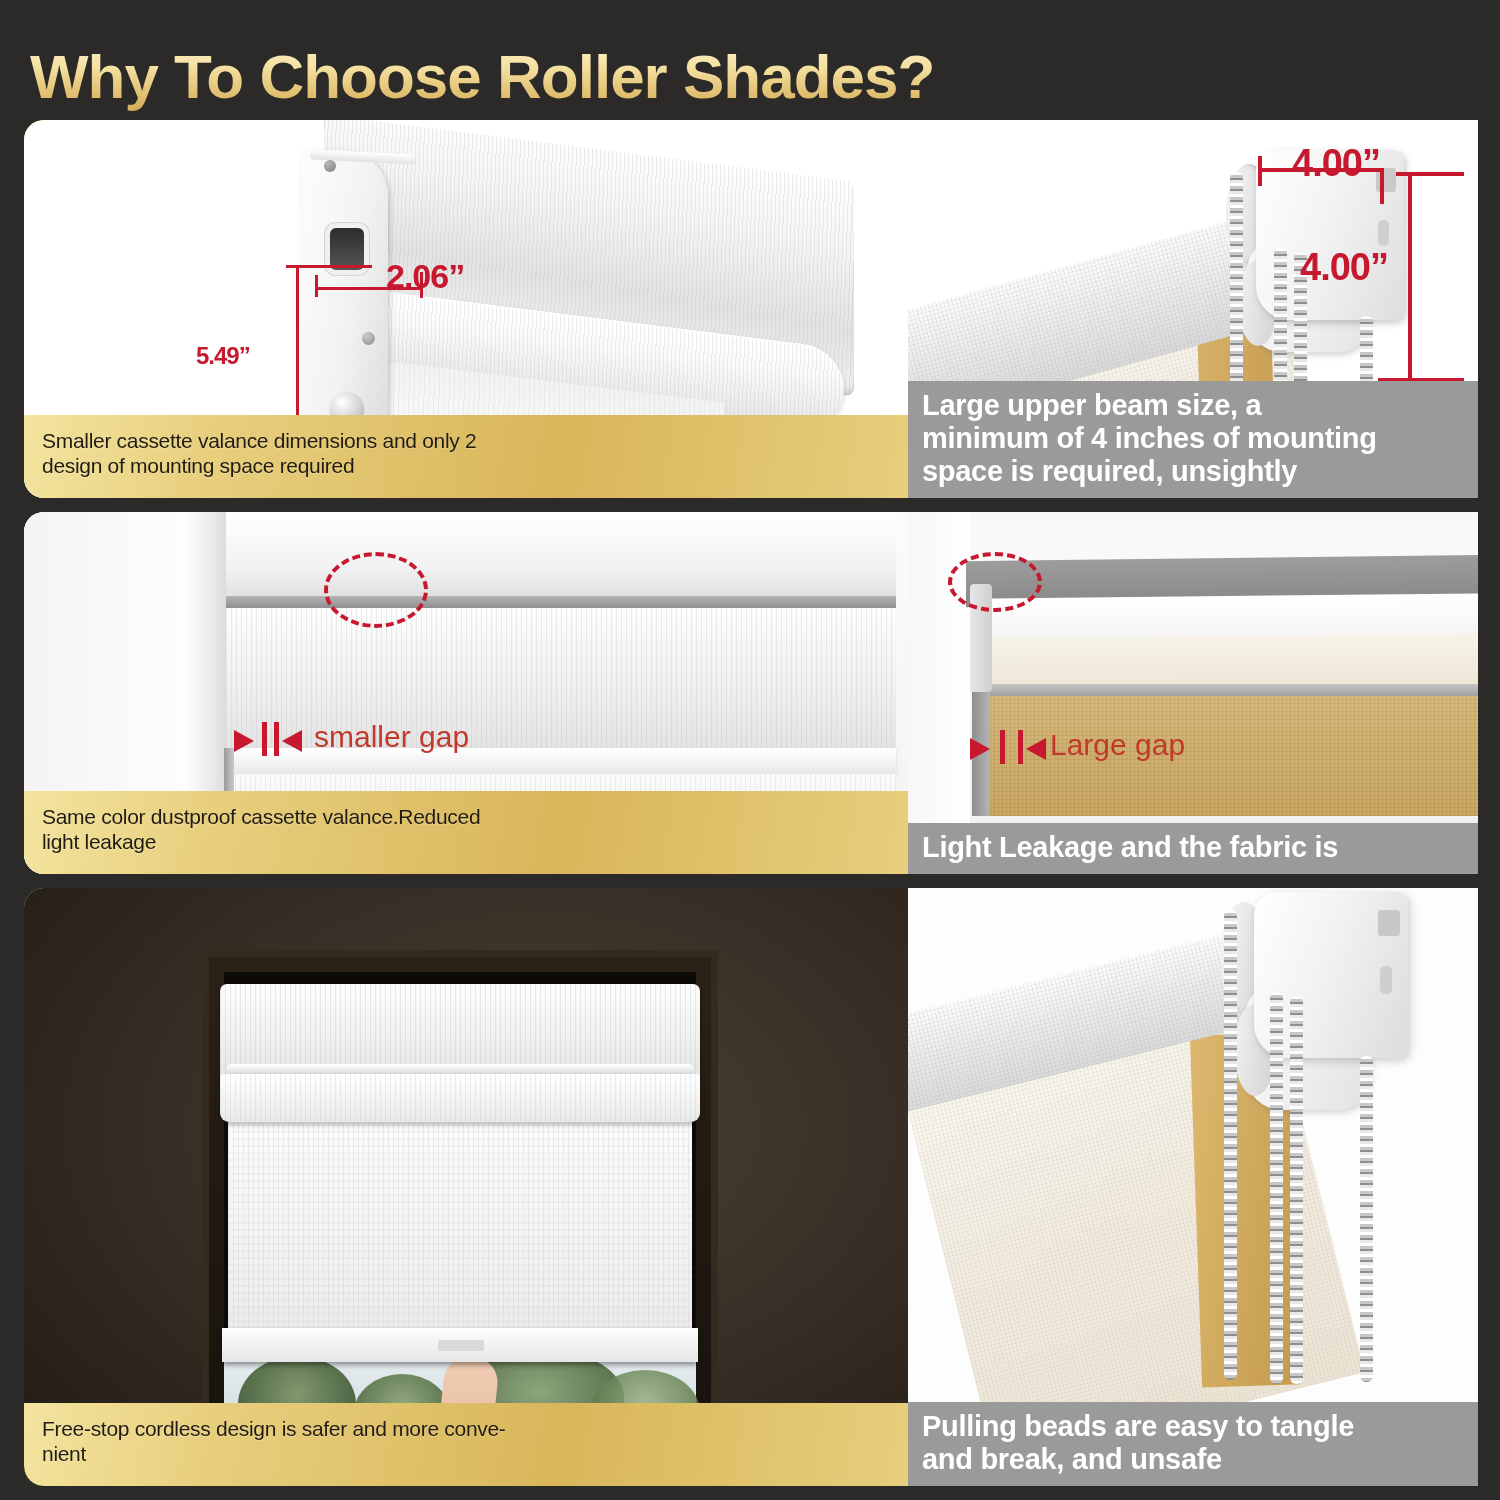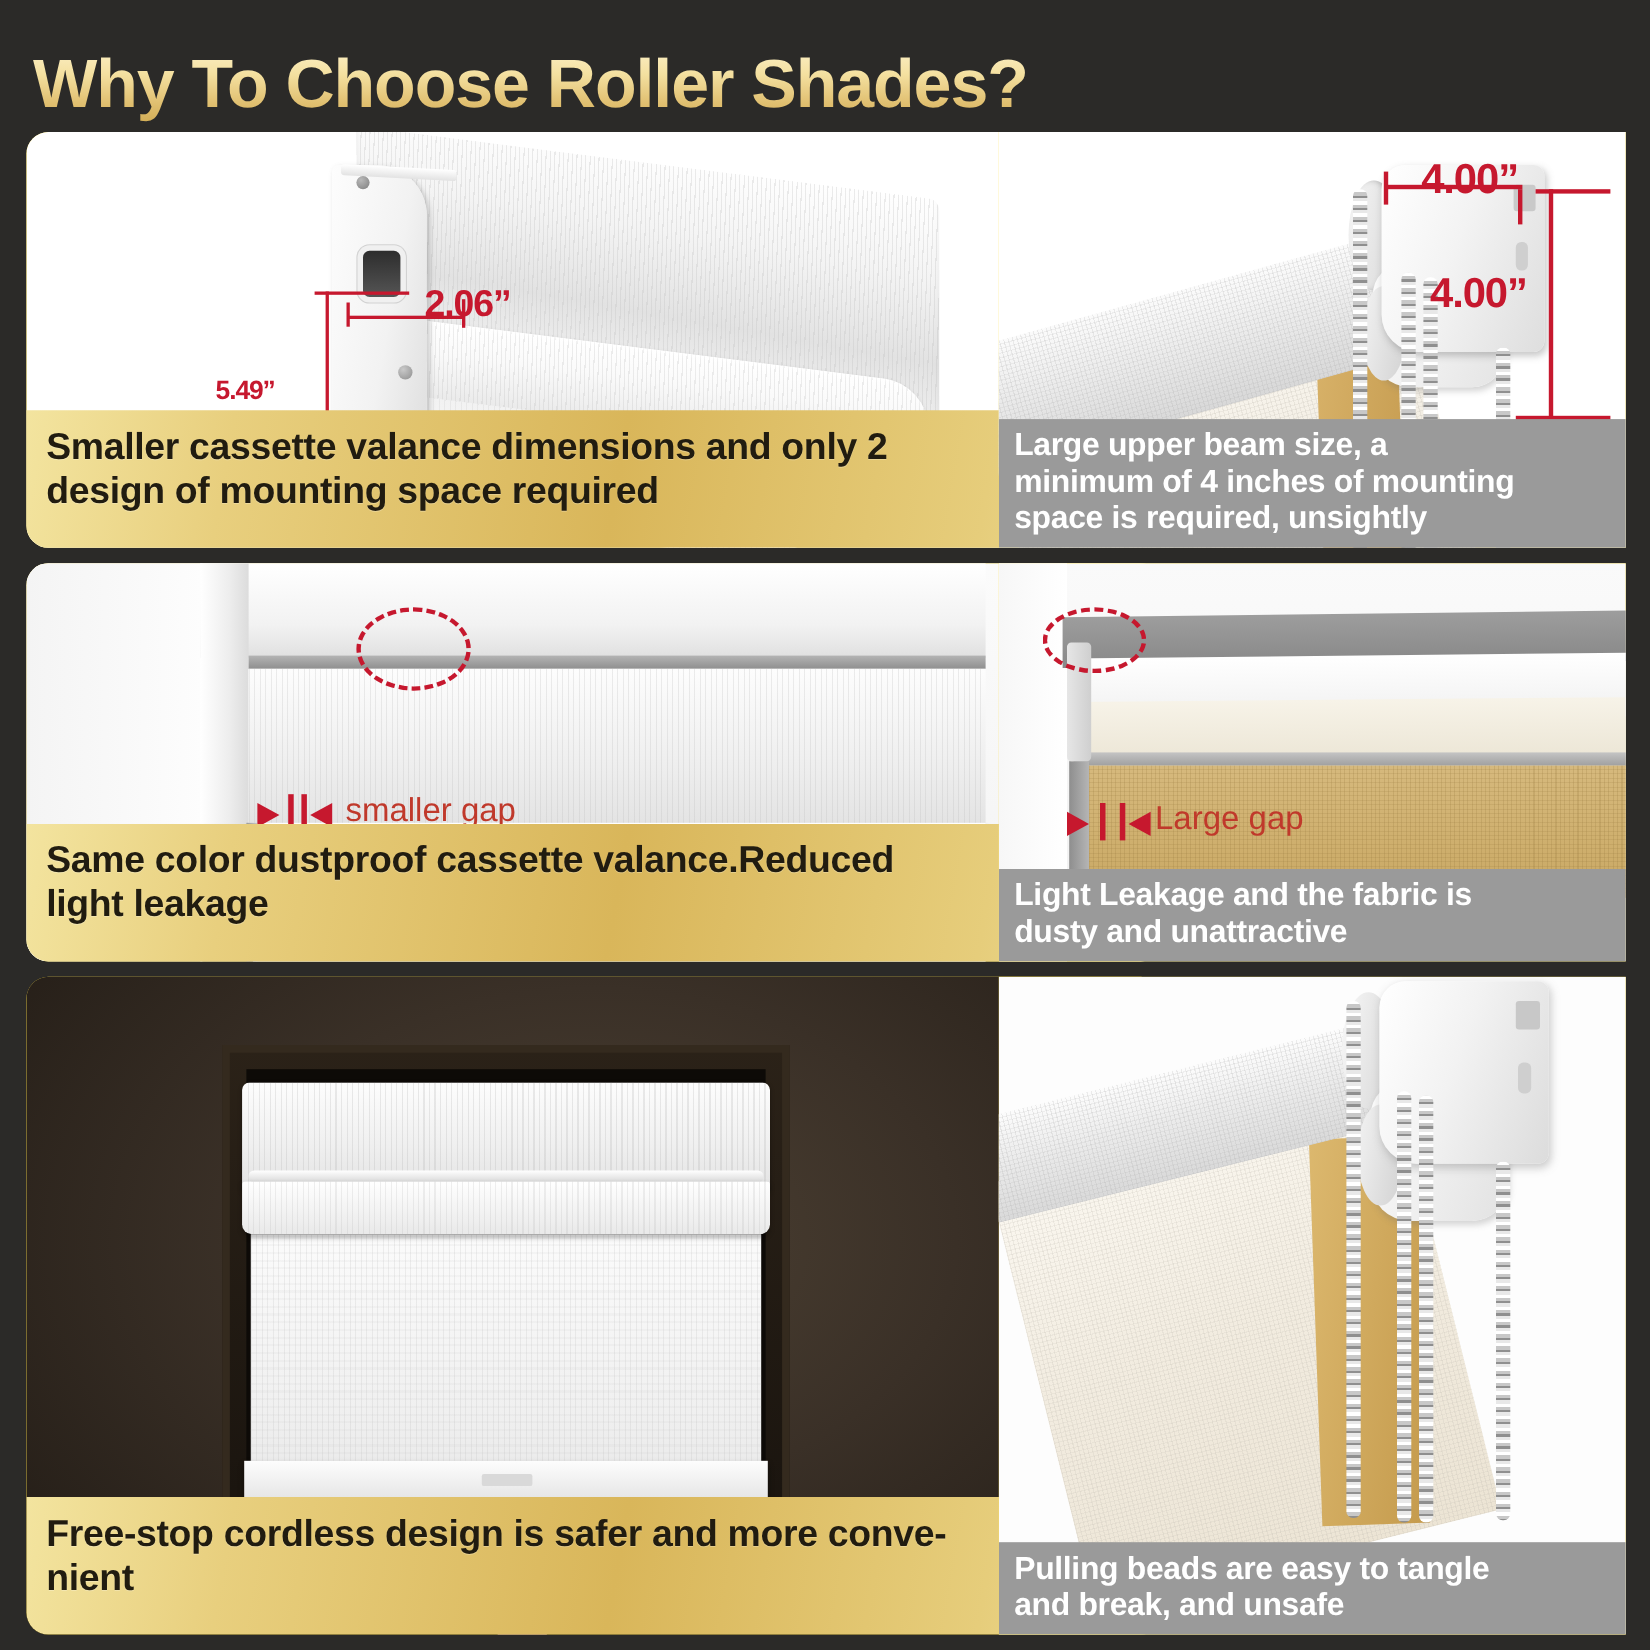"4.00”" .panel { background: #fde047 -> #bef264 }
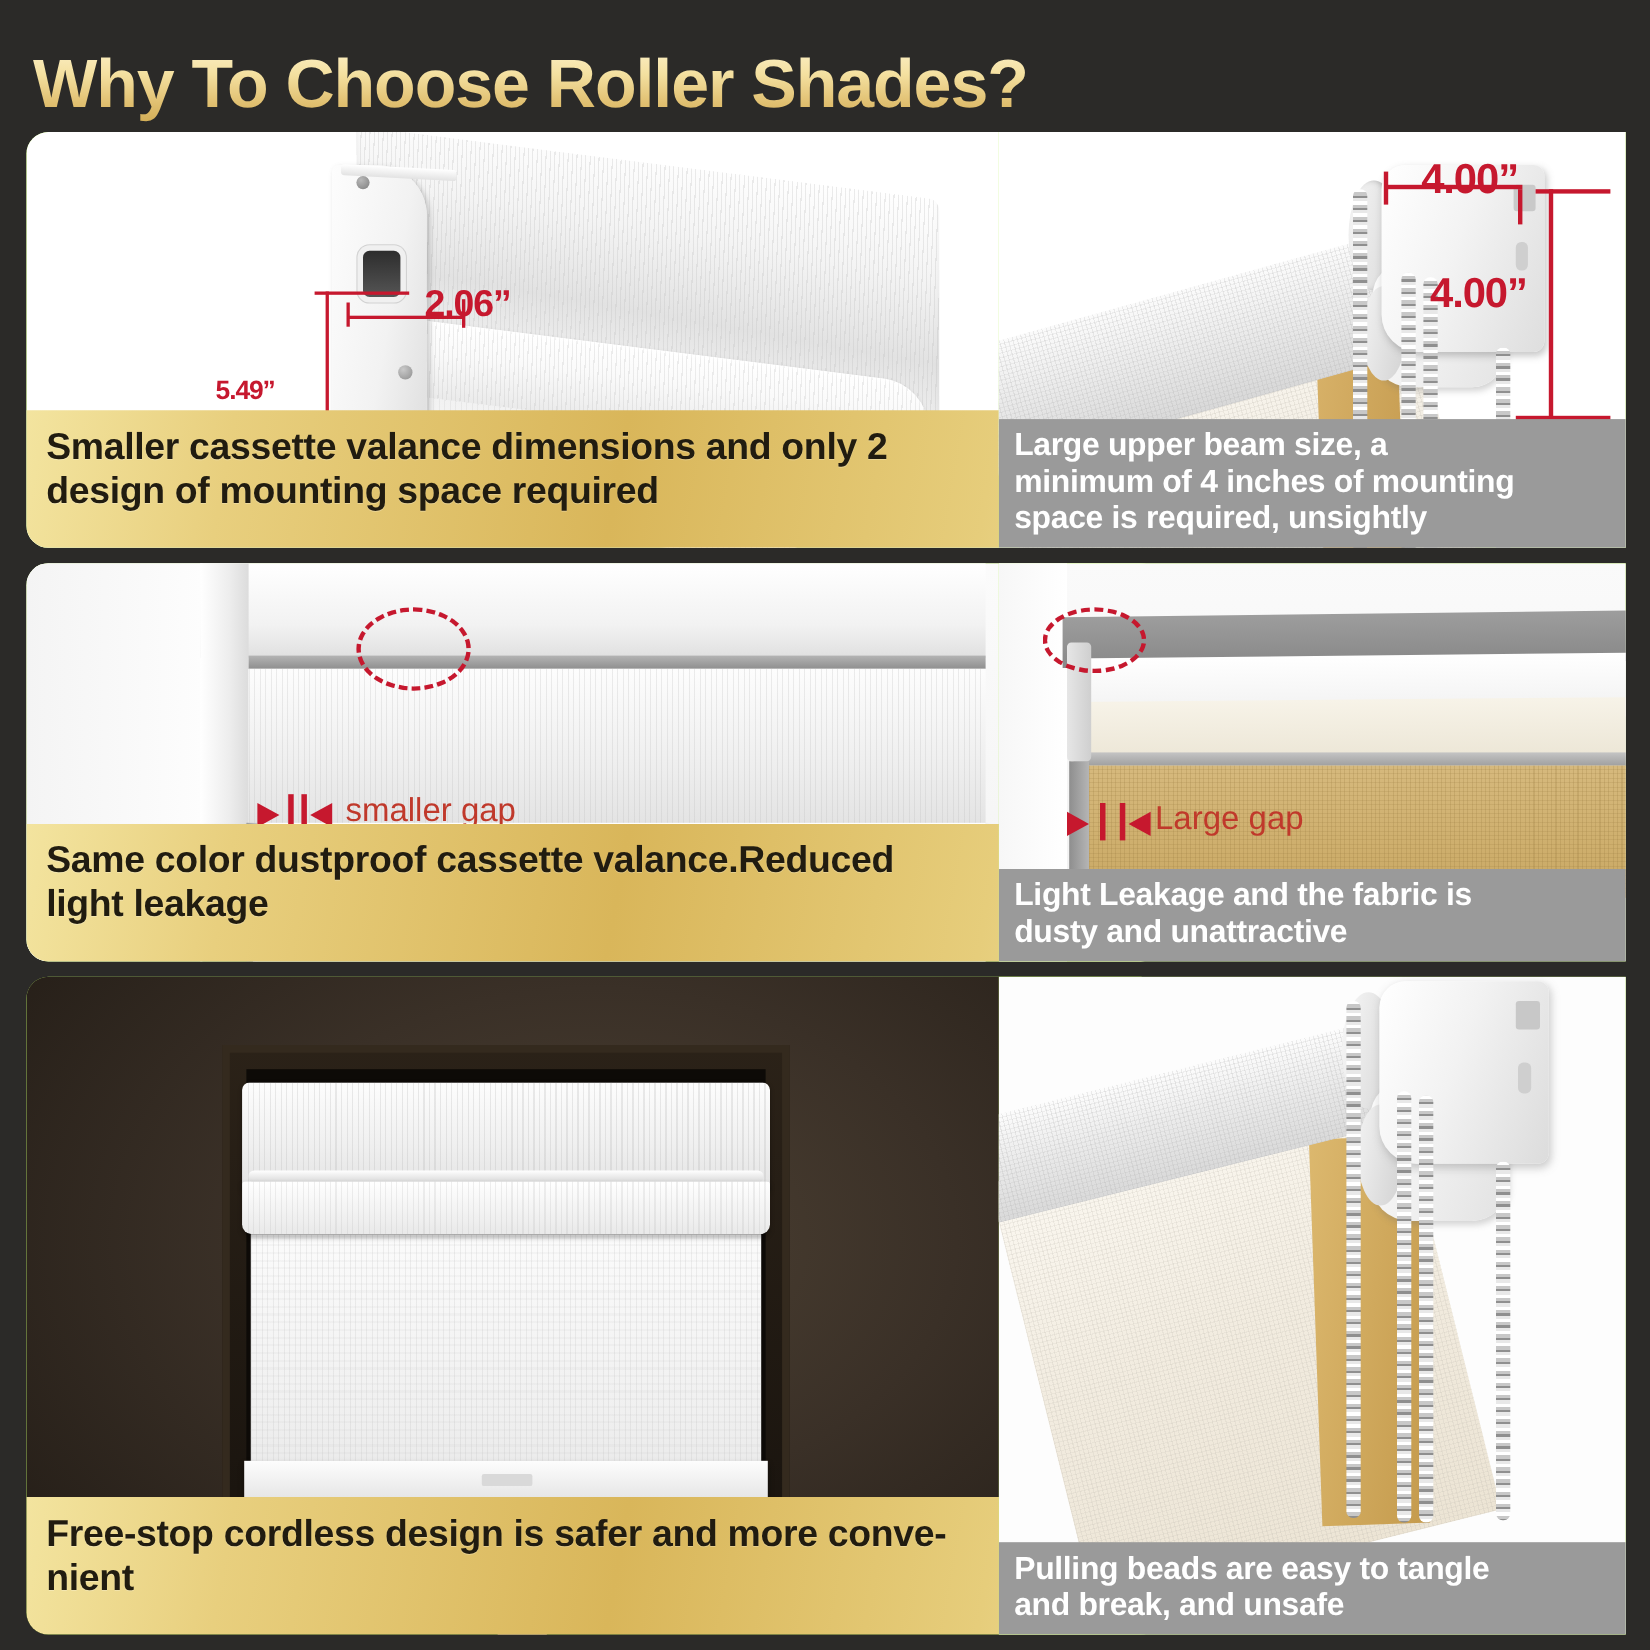"Smaller cassette valance dimensions and" .cap.gold { font-size: 34px -> 21px; font-weight: bold -> normal; padding: 14px 18px 32px 18px -> 14px 18px 20px 18px }
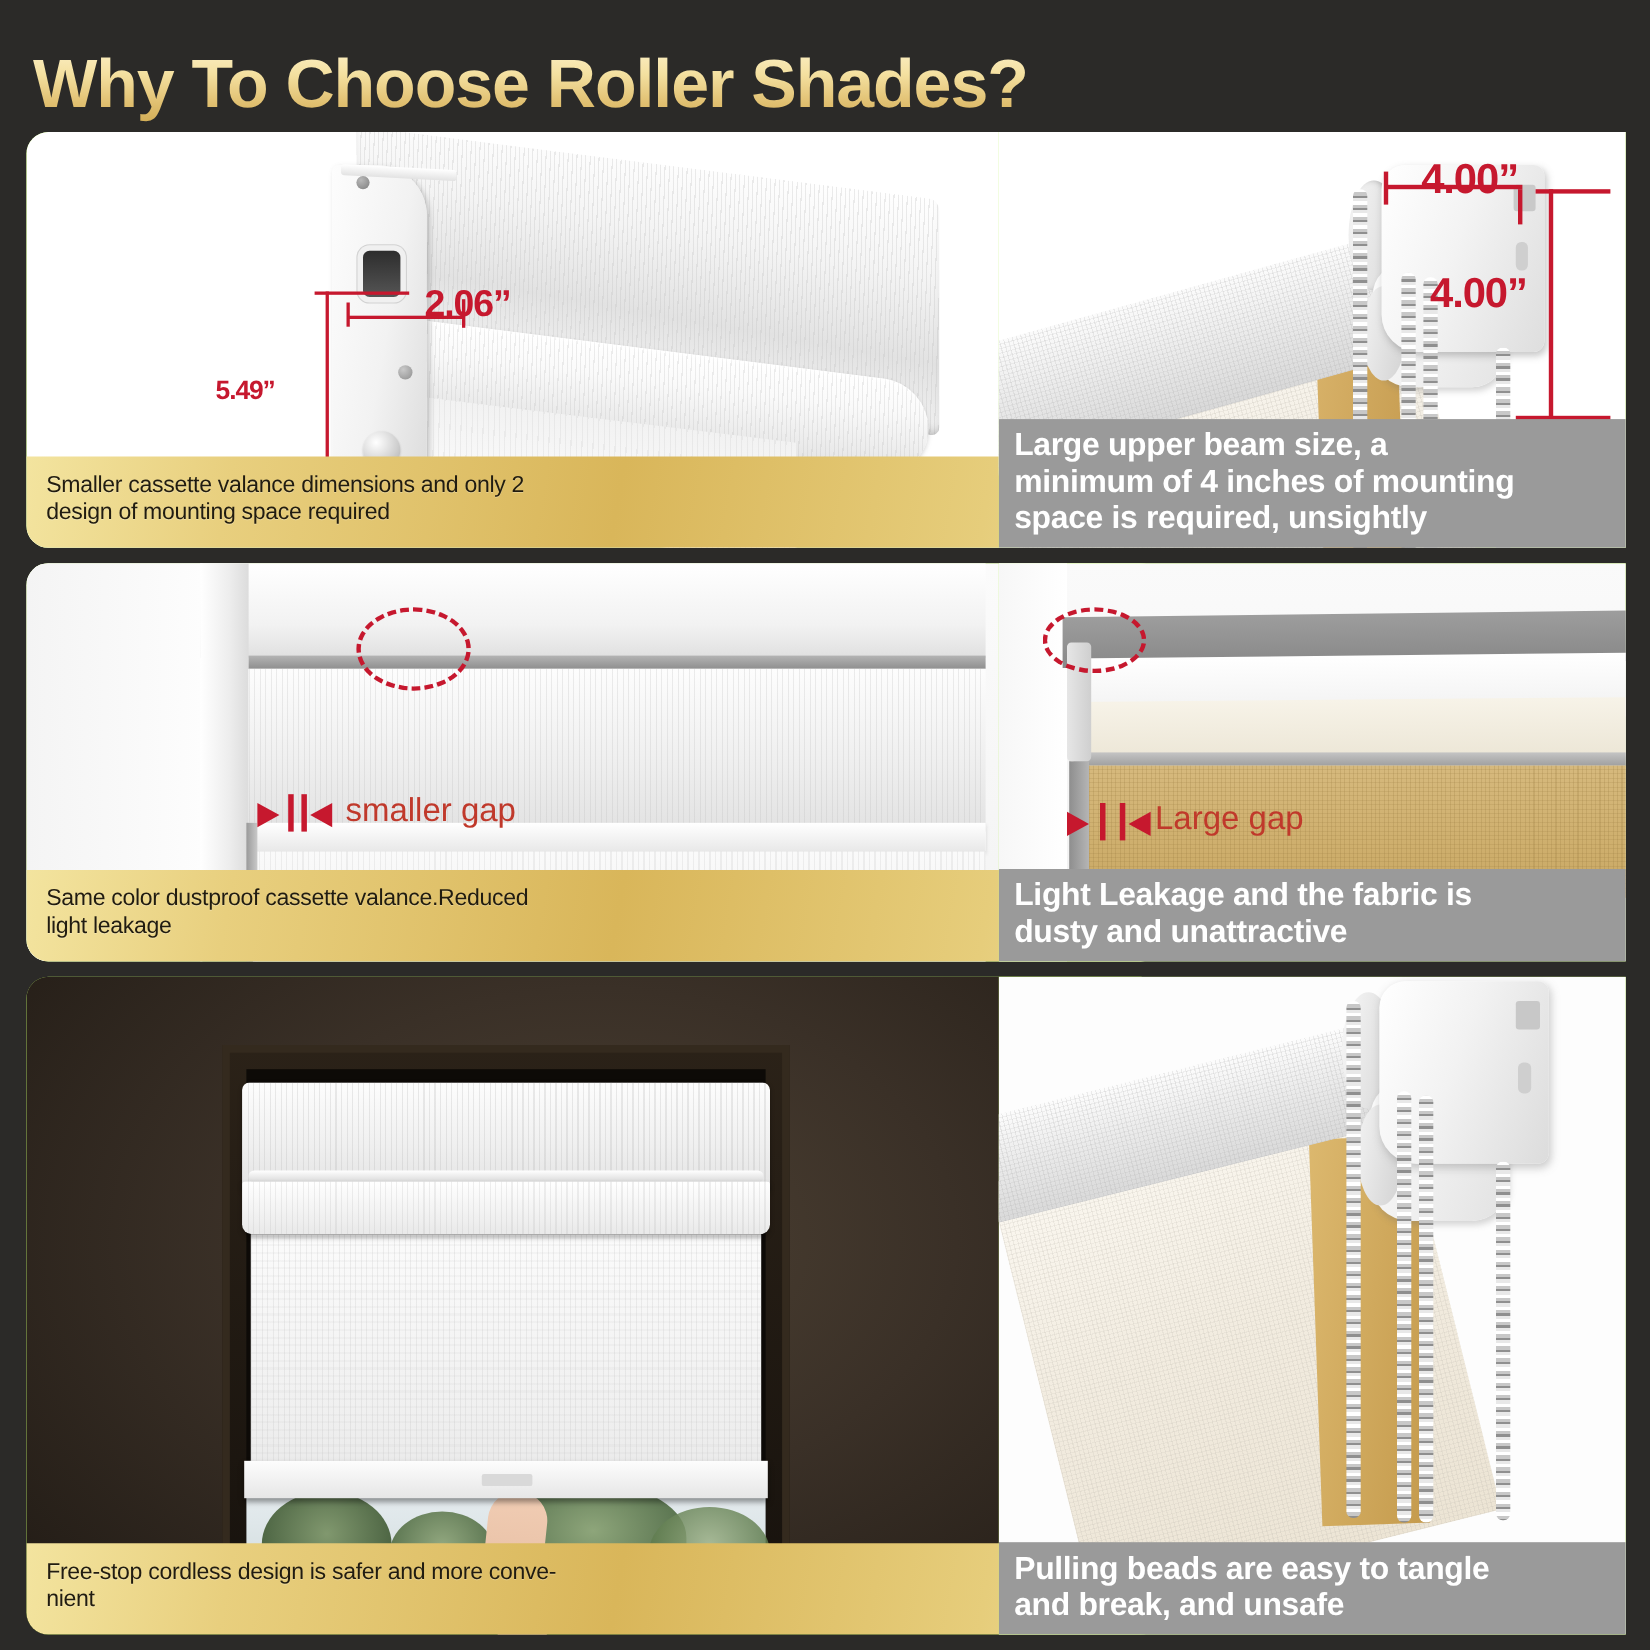"dusty and unattractive" span.ln { html: <span>dusty and unattractive</span> -> none }
